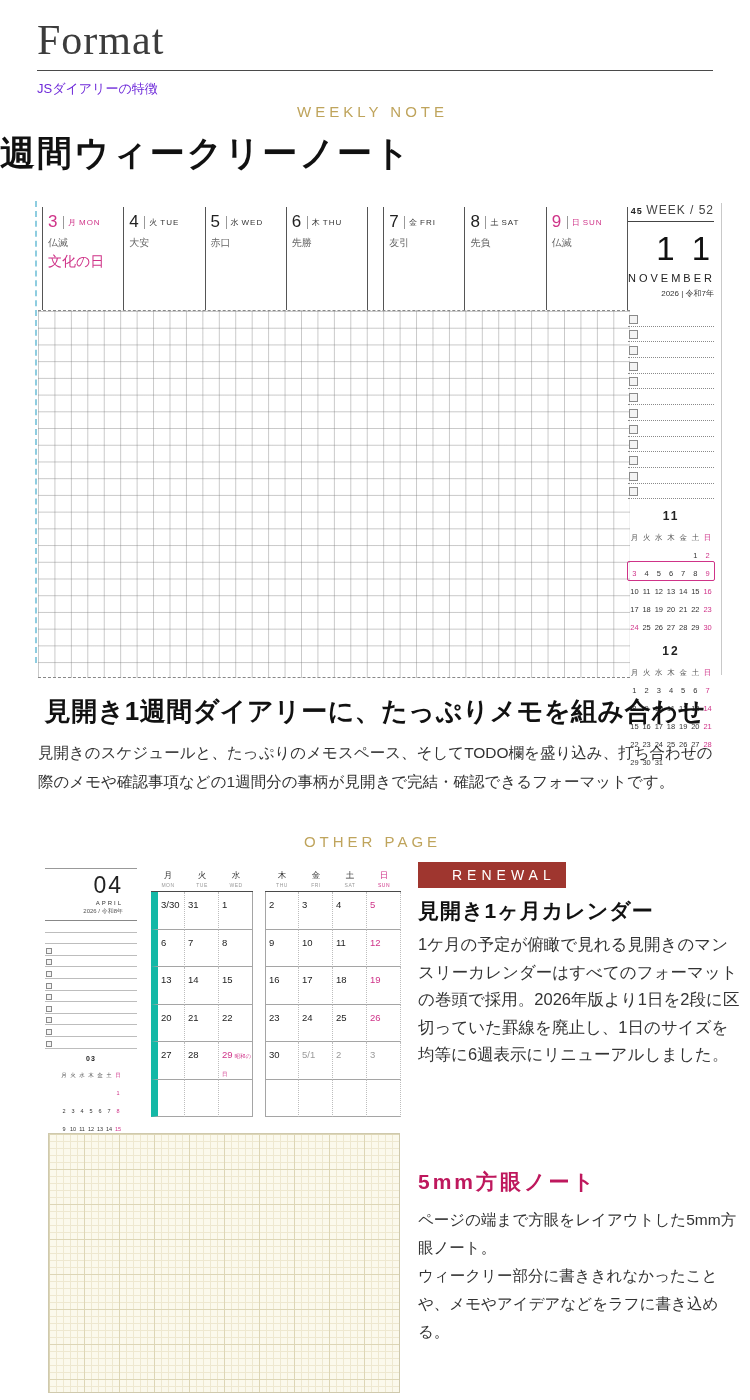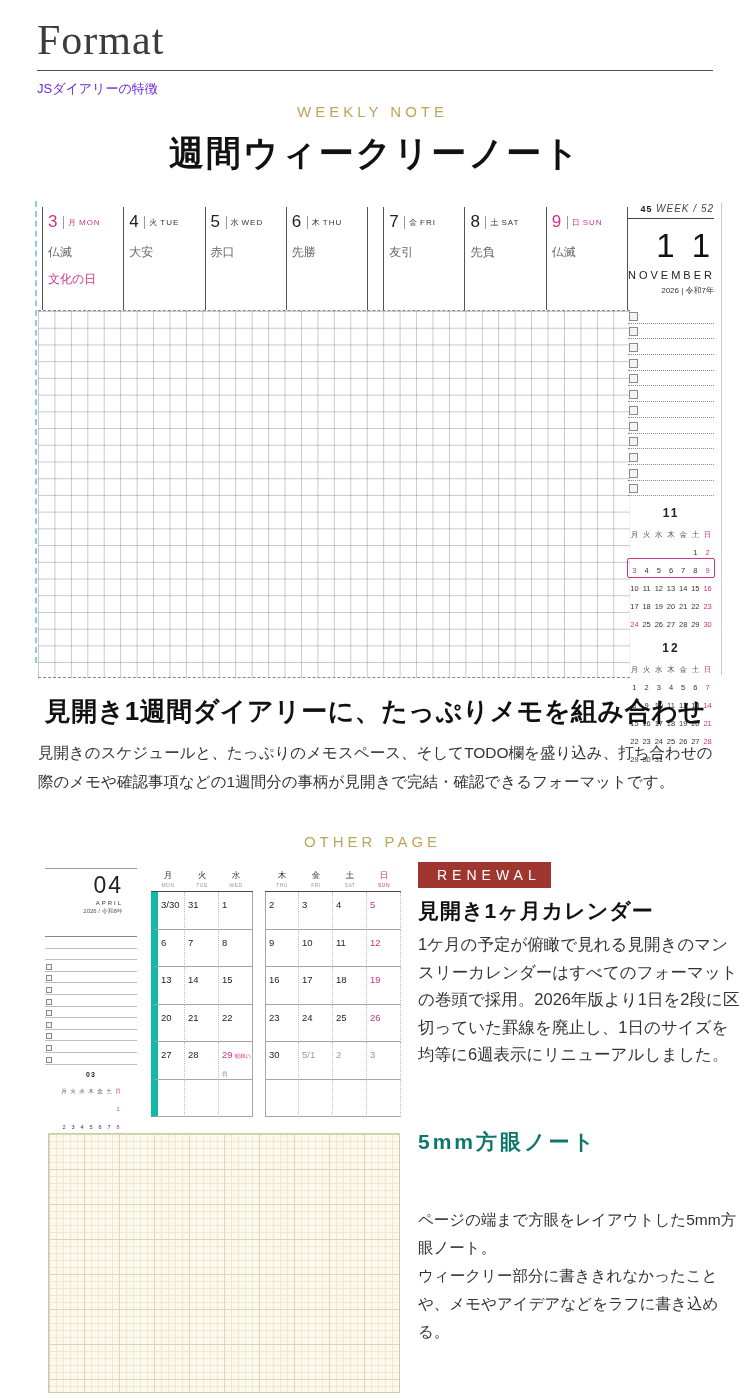"週間ウィークリーノート" .big-title { text-align: center -> left }
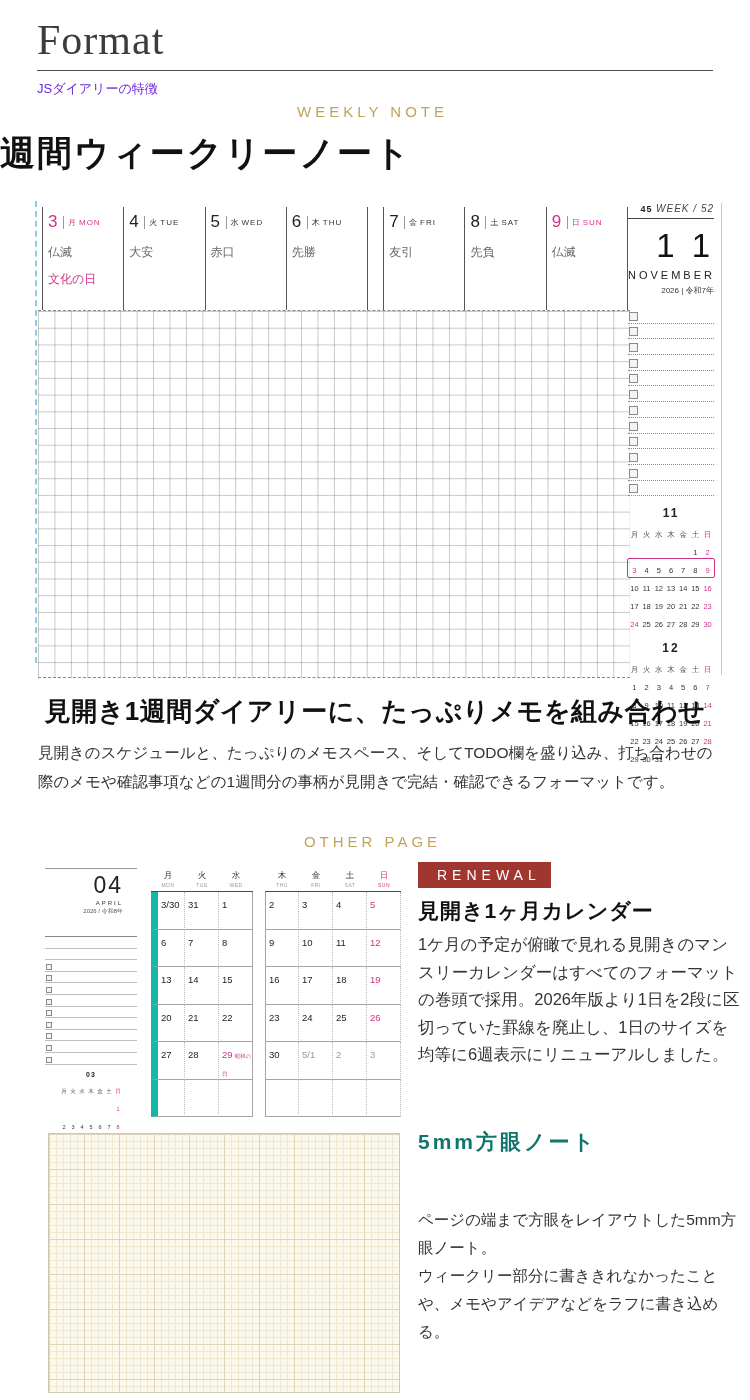"WEEK / 52" .ws-week .sm { font-size: 10px -> 12px; font-style: italic -> none }
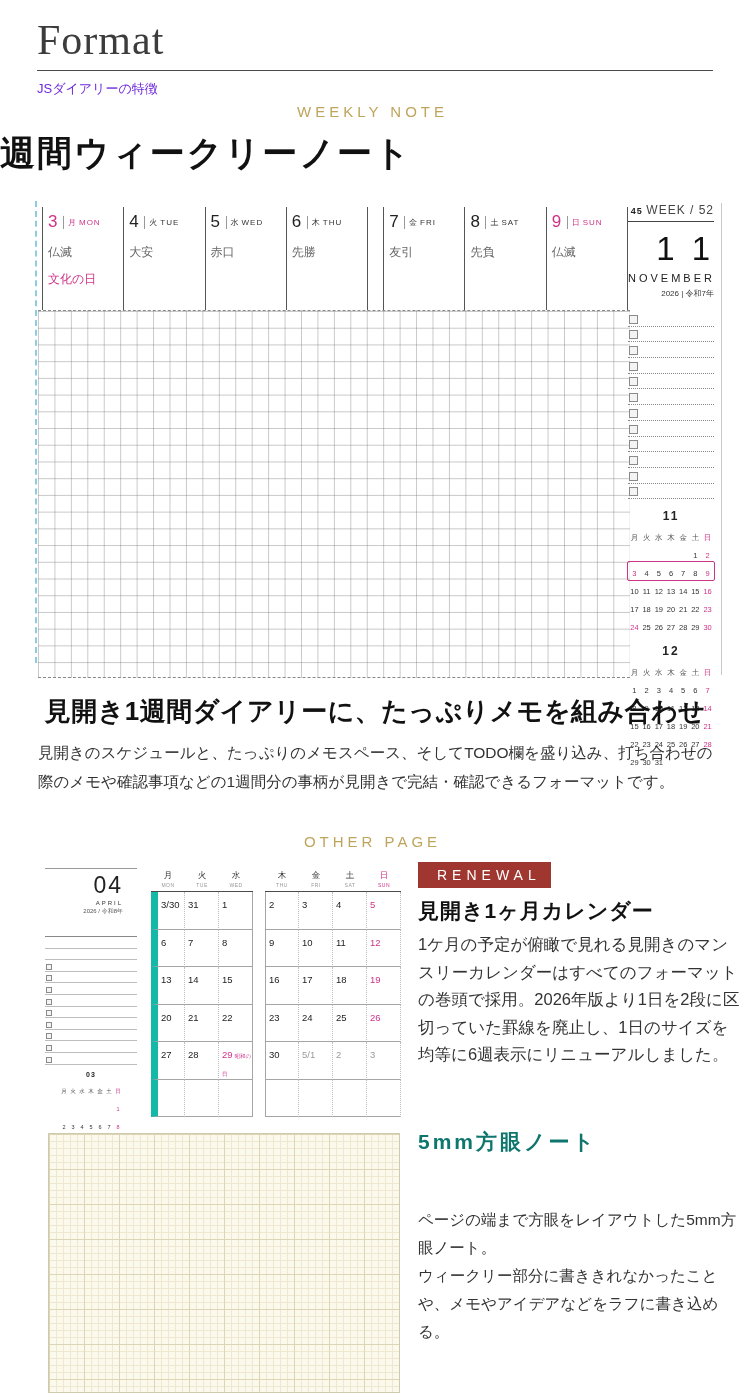"仏滅" .wd-rokuyo { font-size: 12px -> 10px; margin-top: 12px -> 4px }
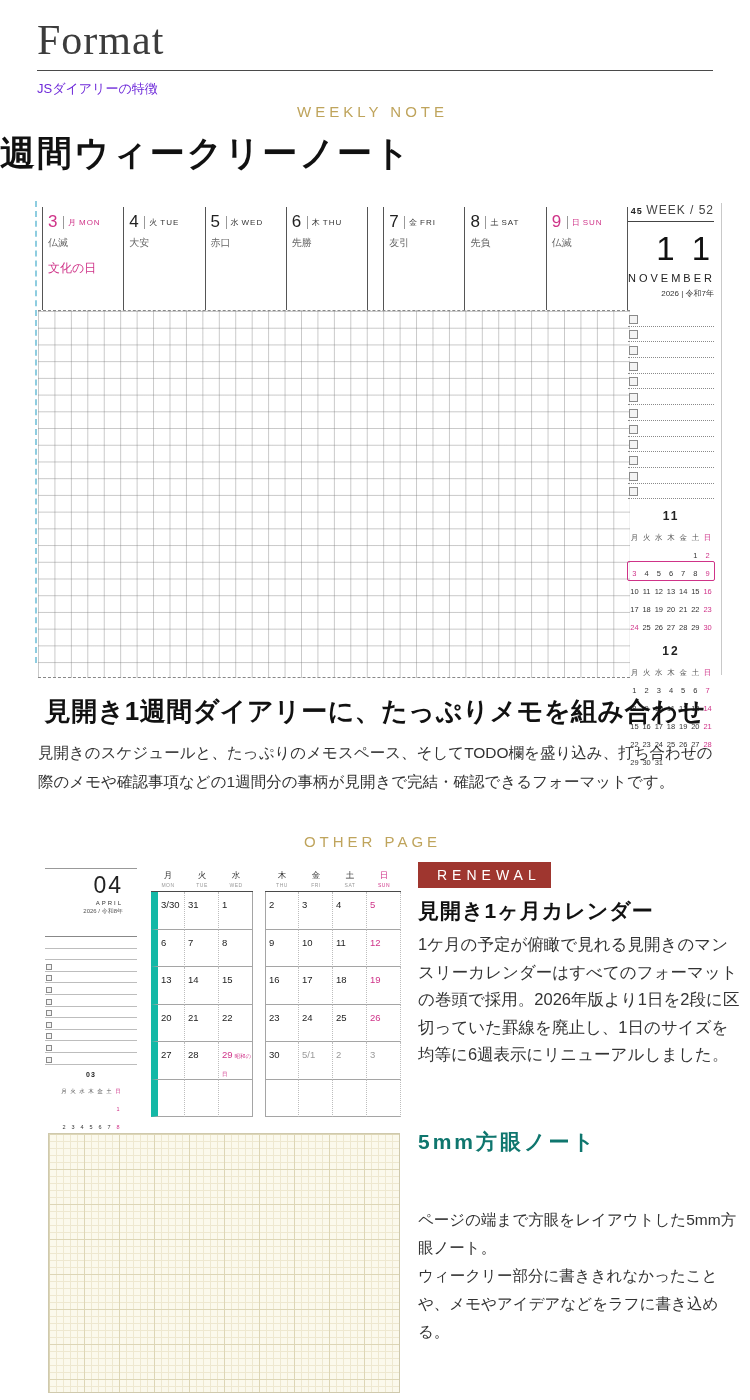"文化の日" .wd-holiday { font-size: 12px -> 14px; margin-top: 10px -> 3px }
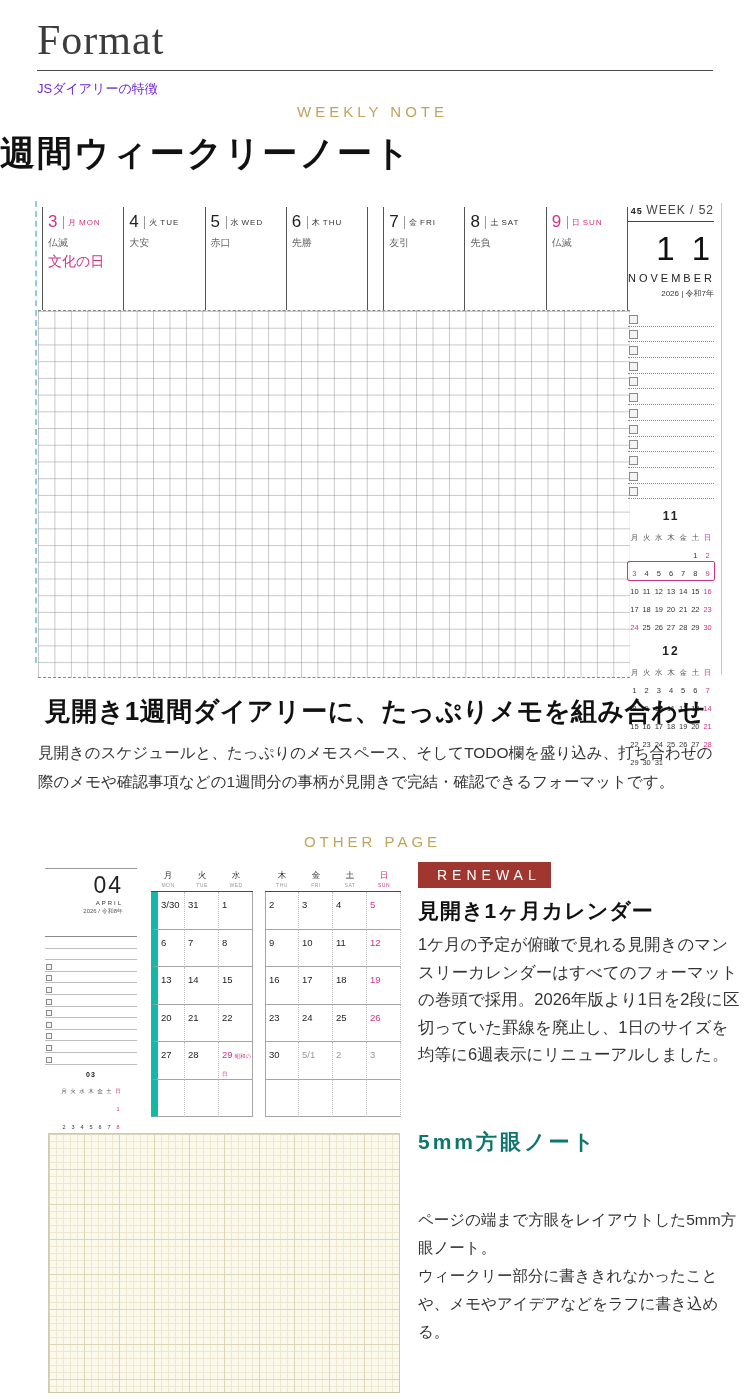"04" .m04 { padding: 3px 14px 20px 0 -> 3px 14px 4px 0 }
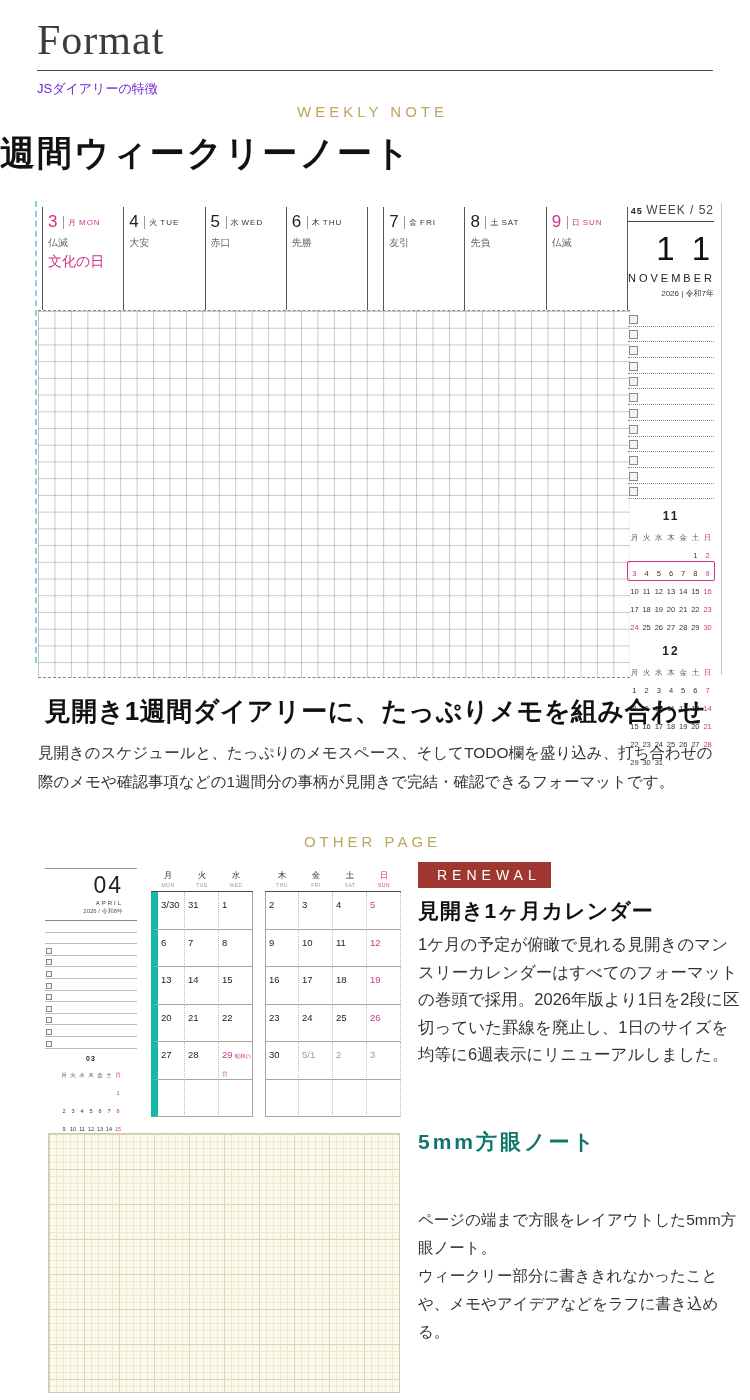"RENEWAL" .badge { padding: 5px 10px 5px 19px -> 5px 10px 5px 34px }
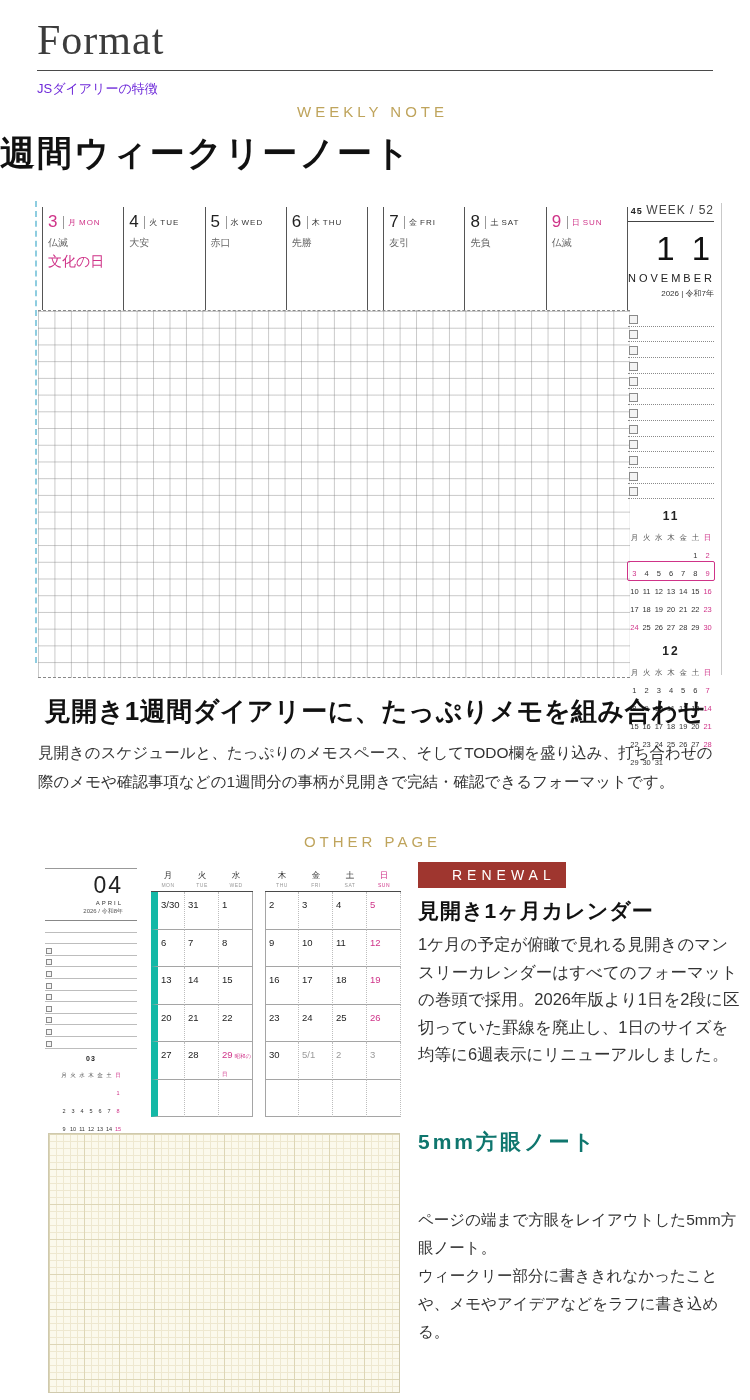"5mm方眼ノート" .g-title { color: #0f766e -> #be185d; top: 1128px -> 1168px }
